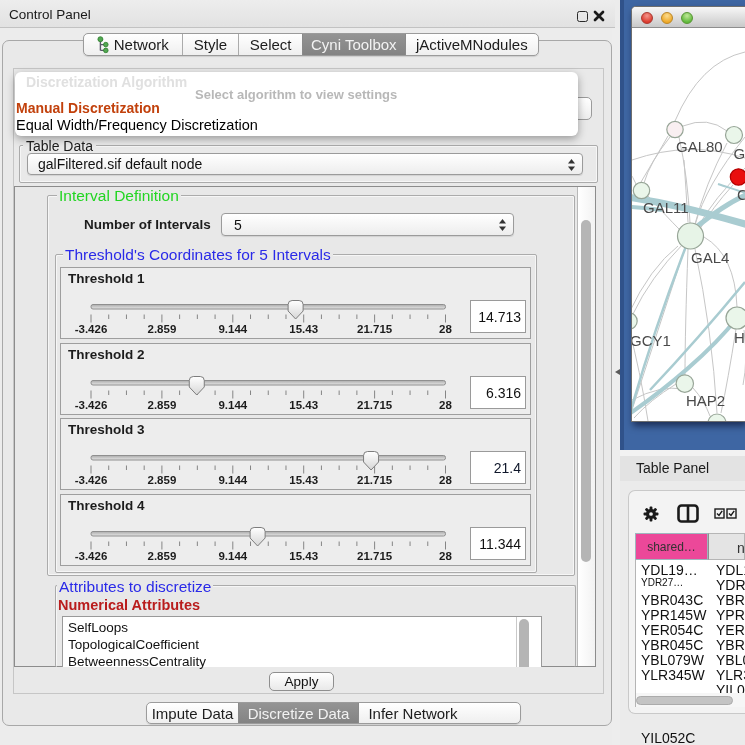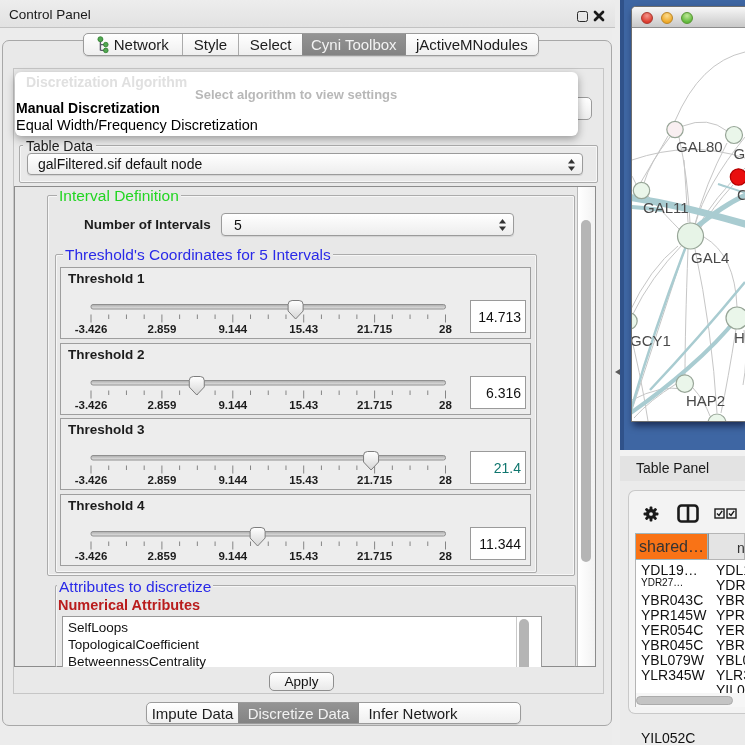"Manual Discretization" div.abs { color: #000000 -> #c2410c }
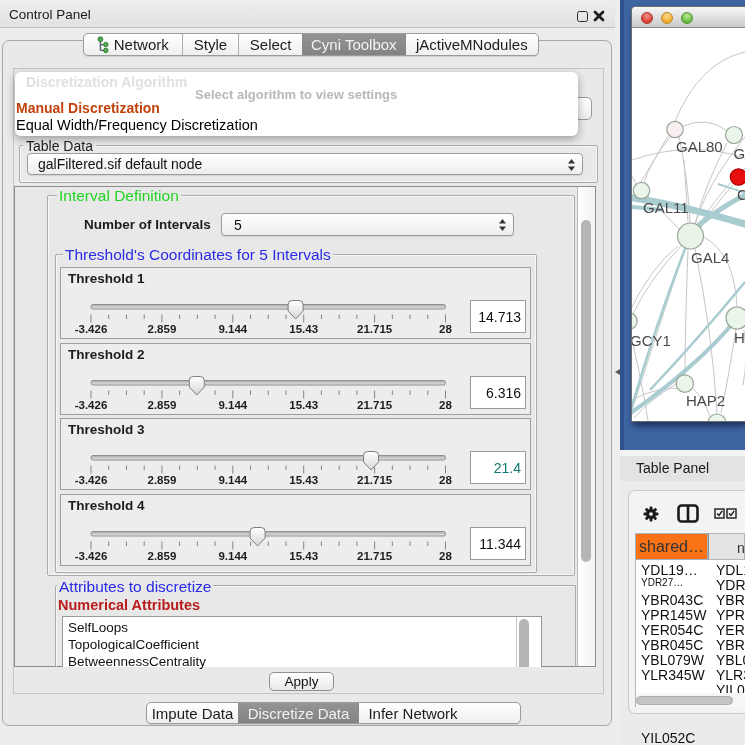"21.4" div.abs { color: #0f766e -> #0f172a }
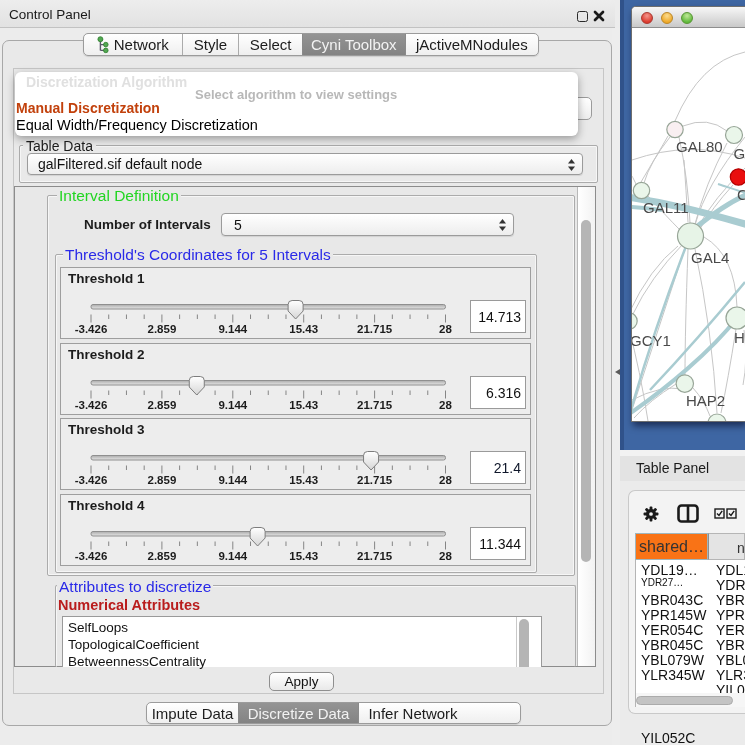"shared…" div.abs { background: #f97316 -> #ec4899; font-size: 16px -> 12px }
